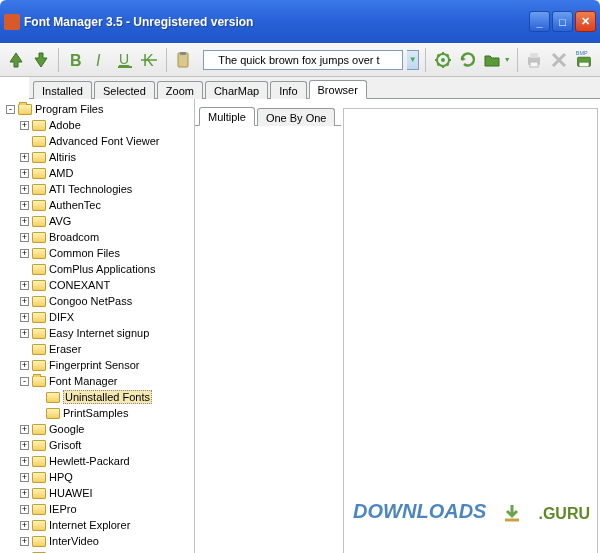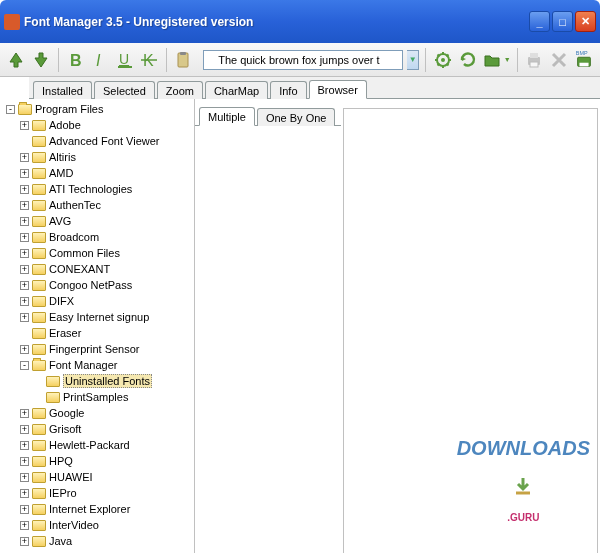"ComPlus Applications" div.tree-node { html: none -> <div> <div></div> <div></div> <span>ComPlus Applications</span> </div> }
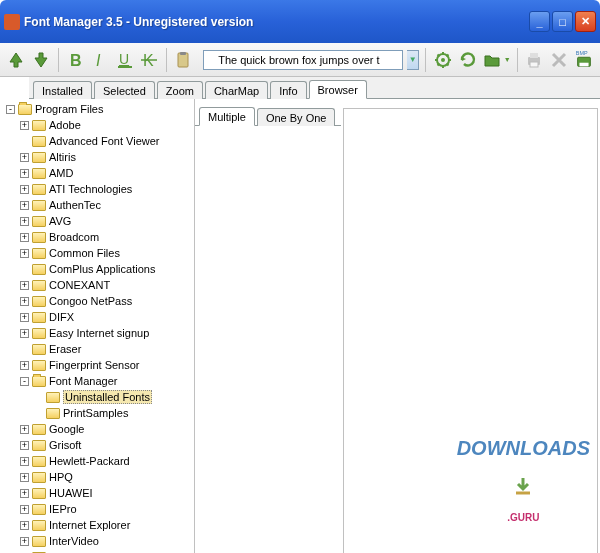"DOWNLOADS" .watermark { align-items: center -> flex-end; flex-direction: column -> none }
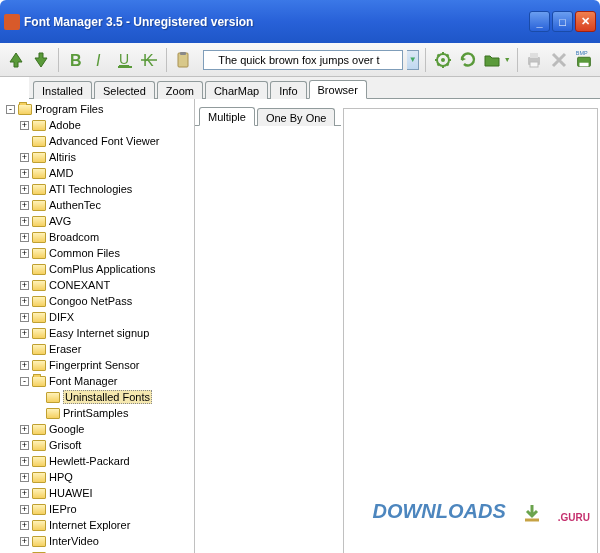".GURU" .watermark .guru { color: #be185d -> #4d7c0f; font-size: 10px -> 16px }
